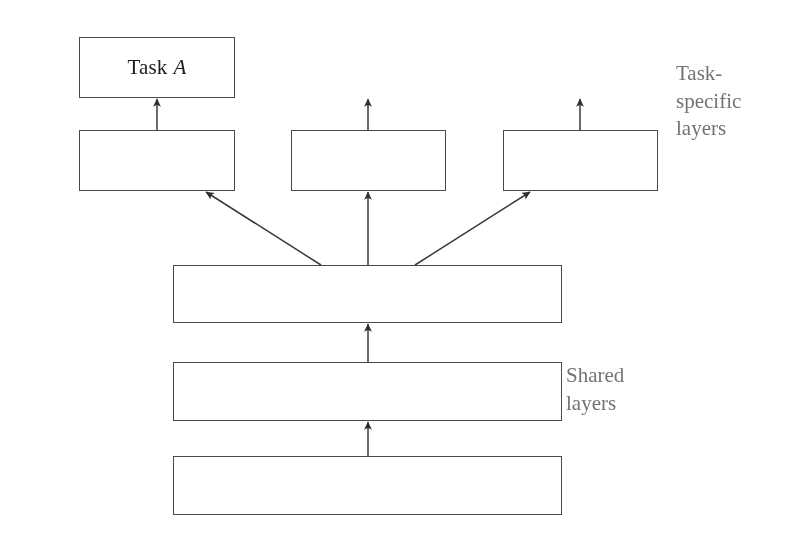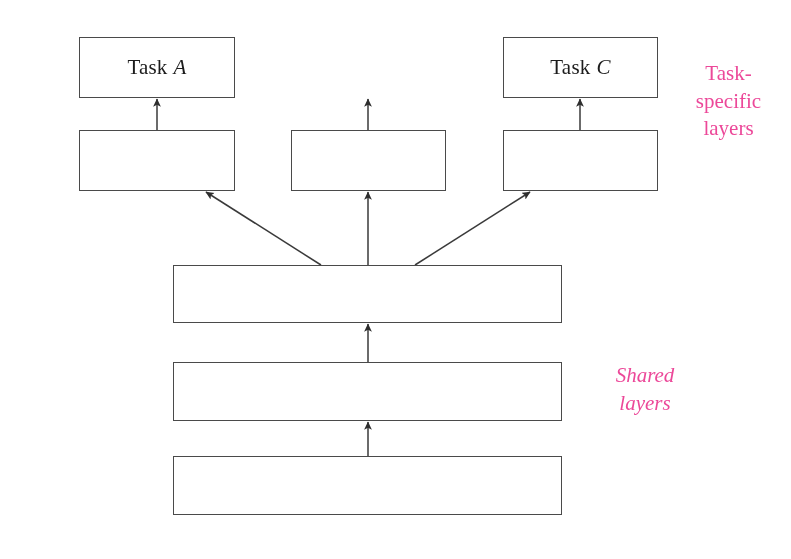"Task C" div.node { html: <div> <span> <span>Task</span><span>C</span> </span> </div> -> none }
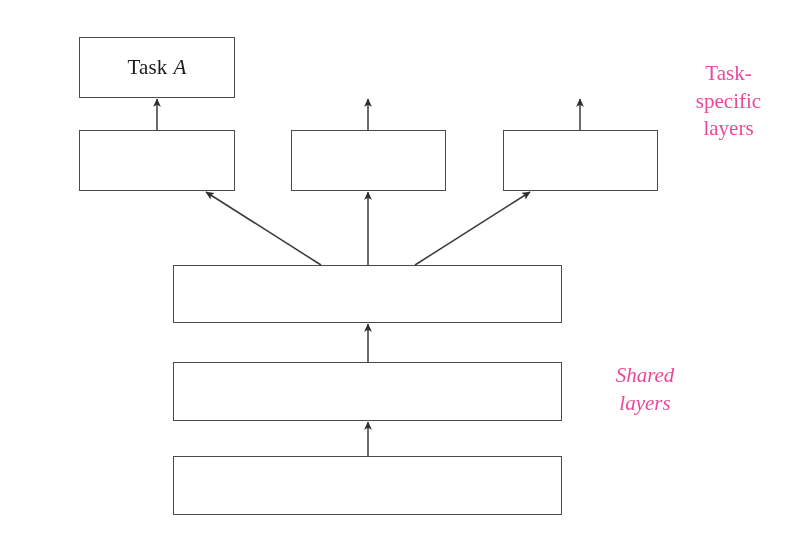"Task-" .side-label { color: #ec4899 -> #737373; text-align: center -> none }
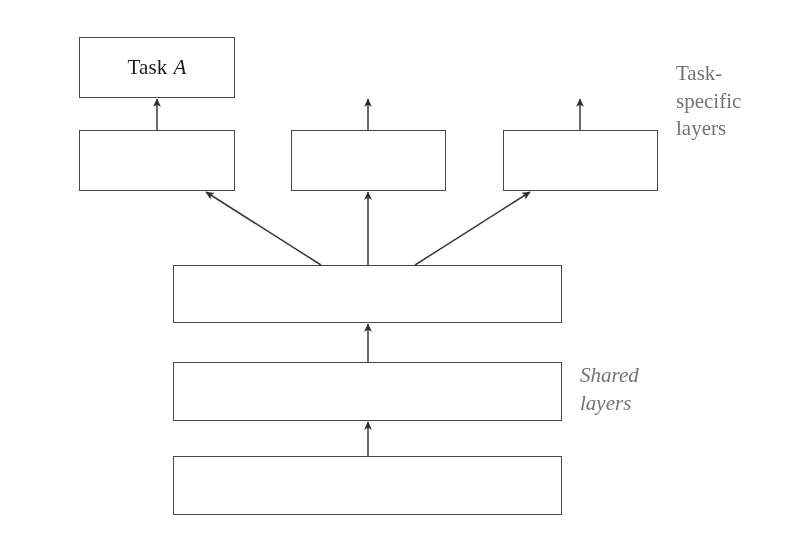"Shared" div.side-label { font-style: italic -> none; left: 580px -> 566px }
